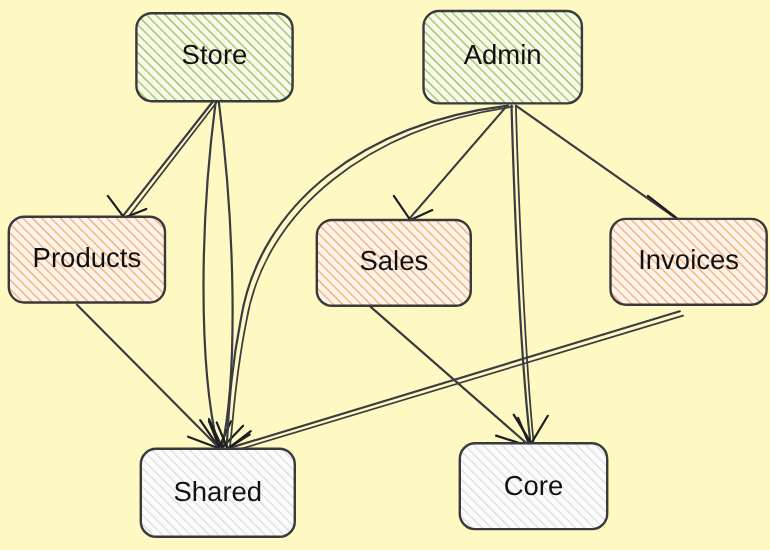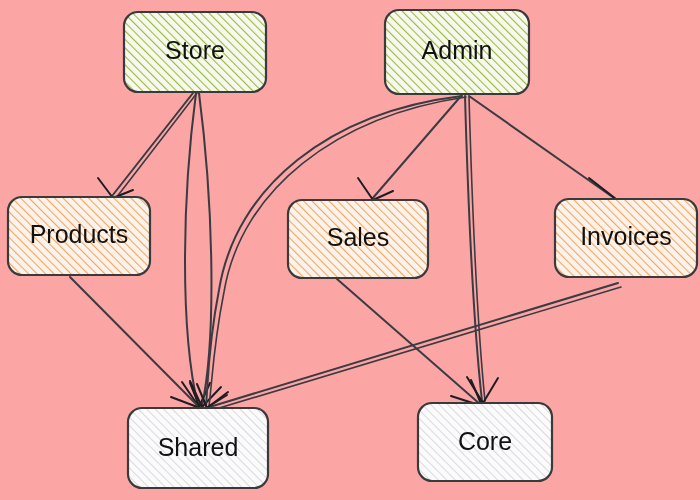"Store" #diagram-canvas { background: #fca5a5 -> #fef9c3 }
